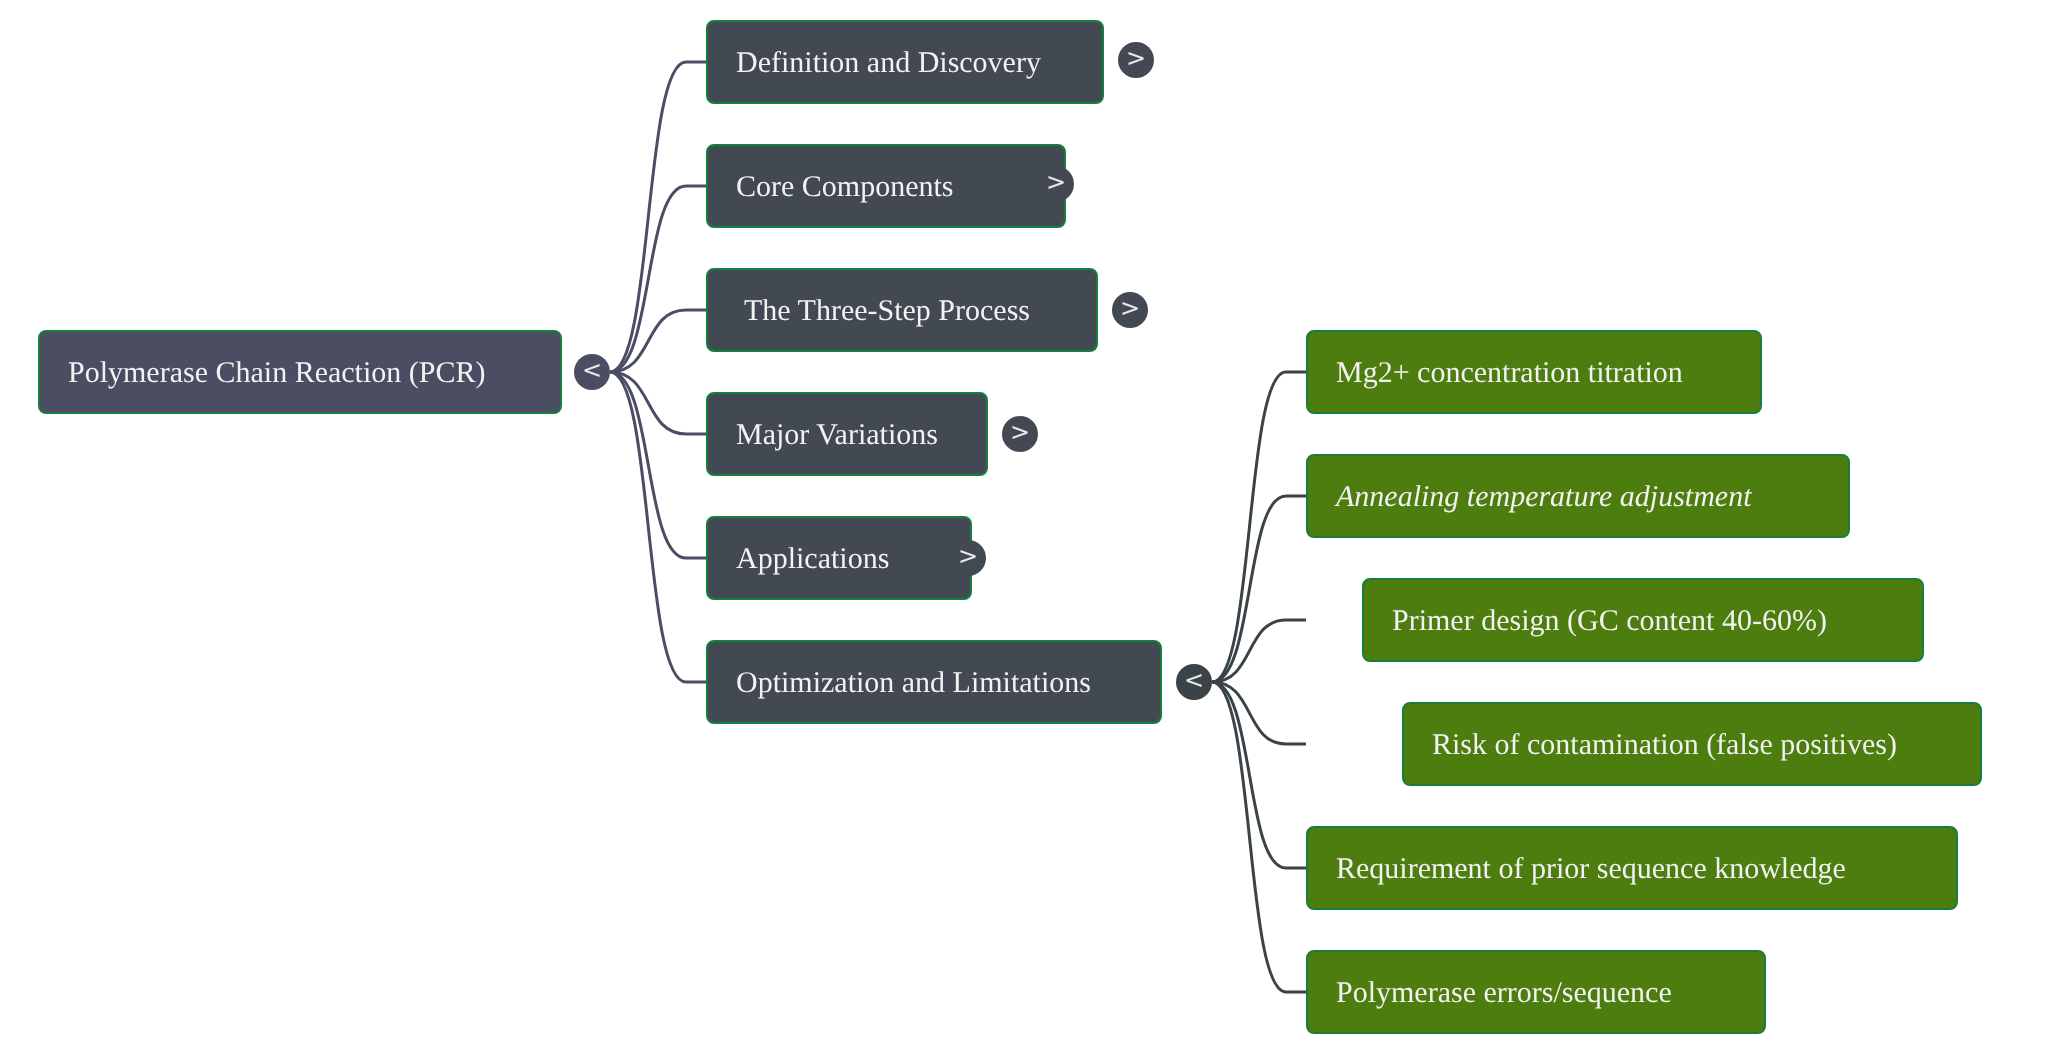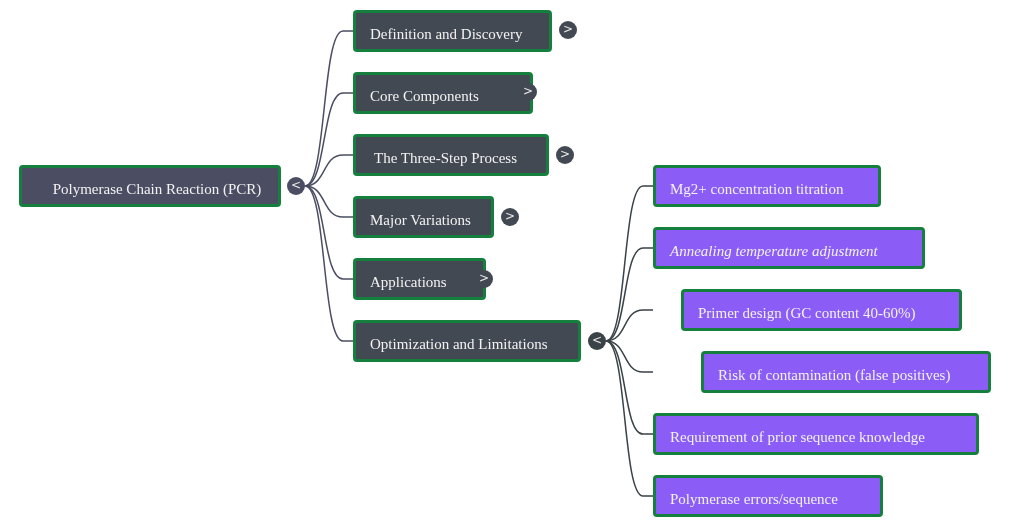"Definition and Discovery" .node { border: 3px solid #15803d -> 1px solid #15803d }
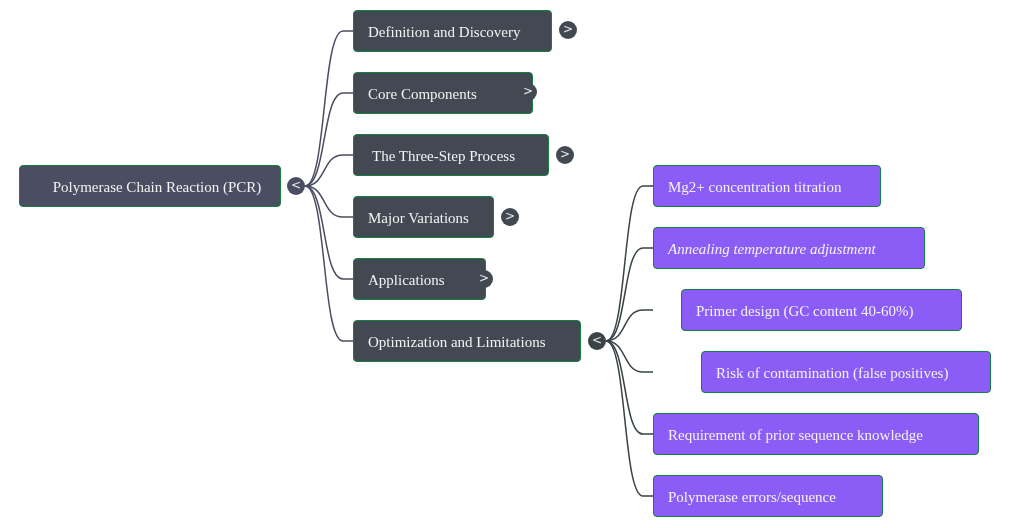"Polymerase Chain Reaction (PCR)" .root { text-align: center -> none }
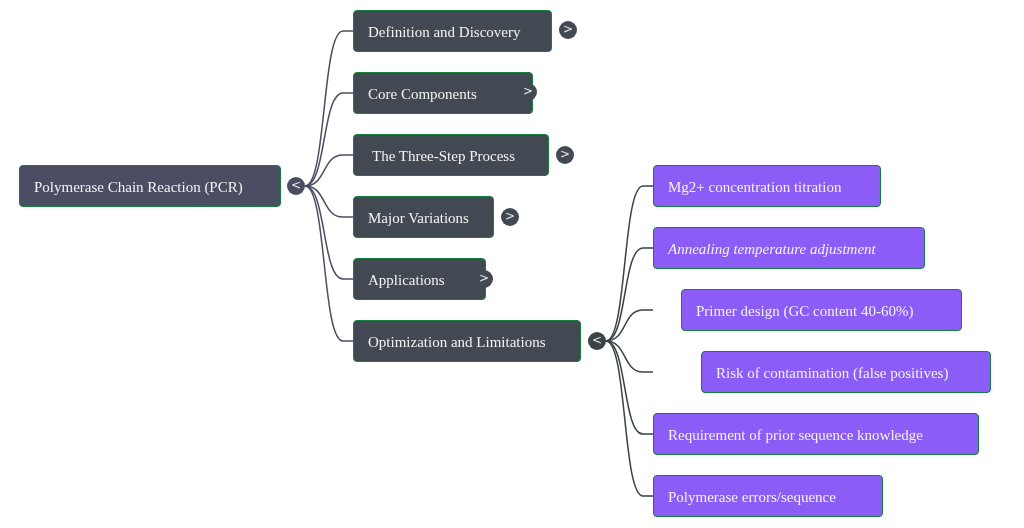"Mg2+ concentration titration" .l2 { background: #8b5cf6 -> #4d7c0f }
